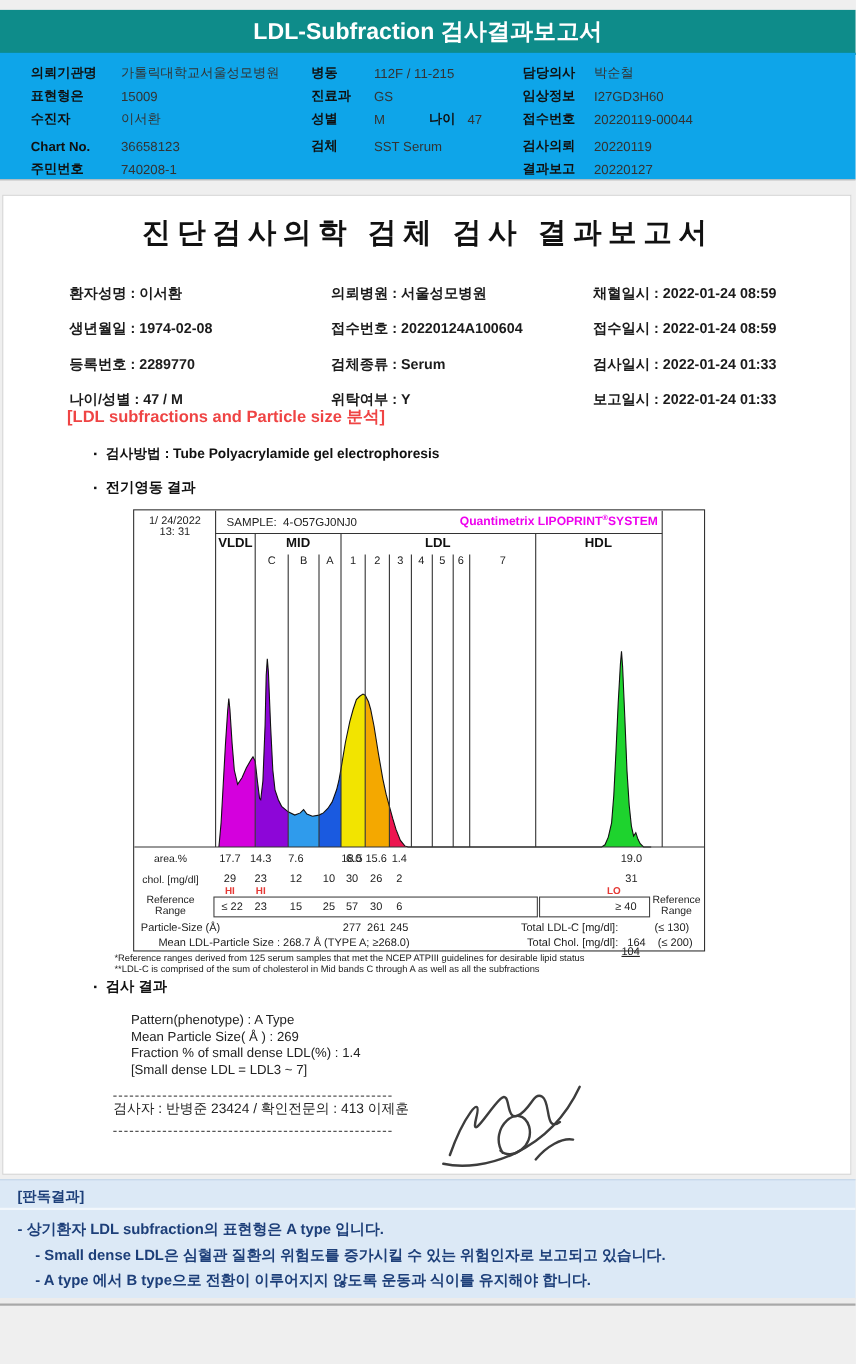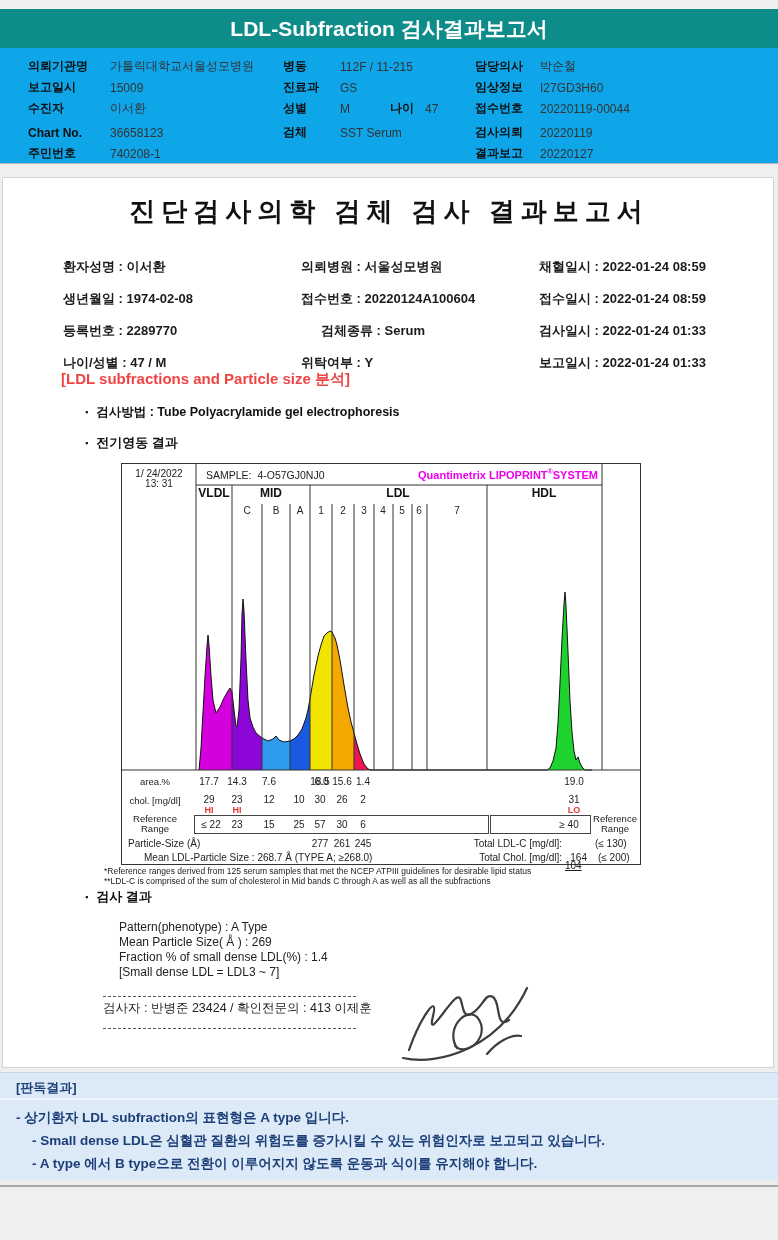"보고일시" span.olab { text: 보고일시 -> 표현형은 }
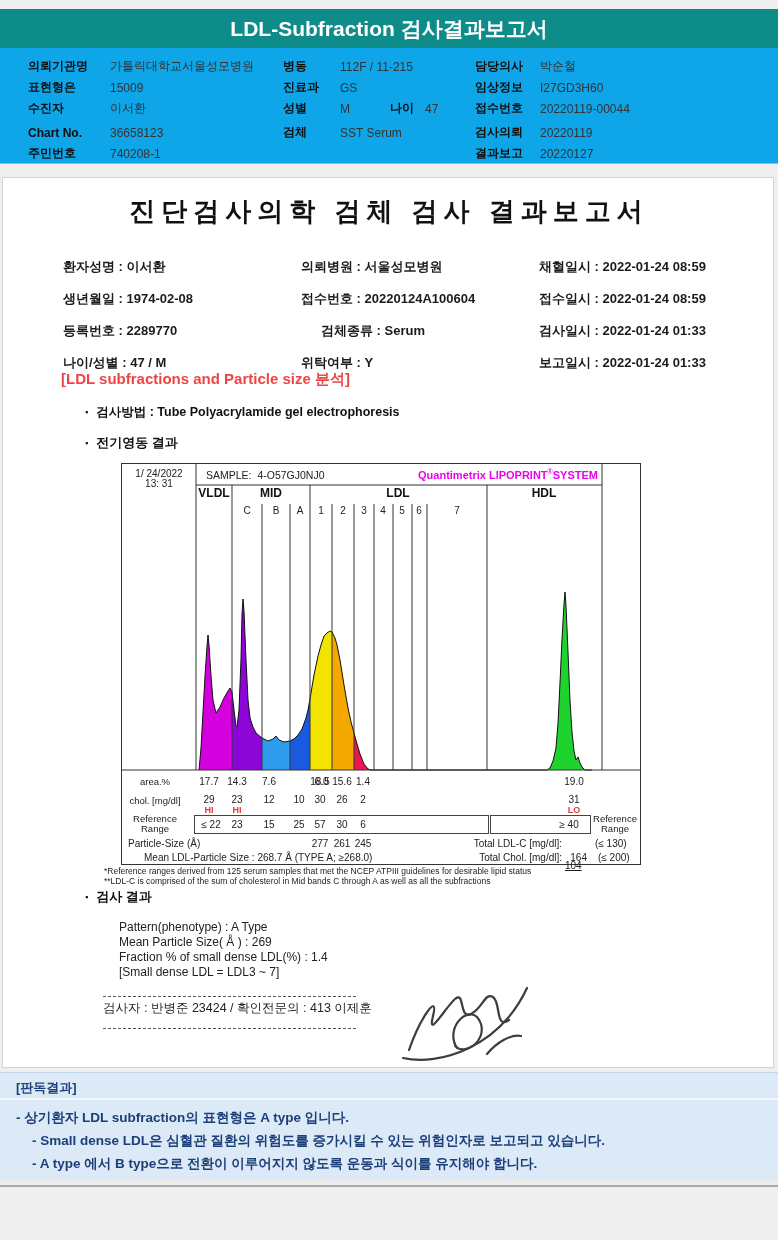"검체종류 : Serum" div.pcell { margin-left: 20px -> none }
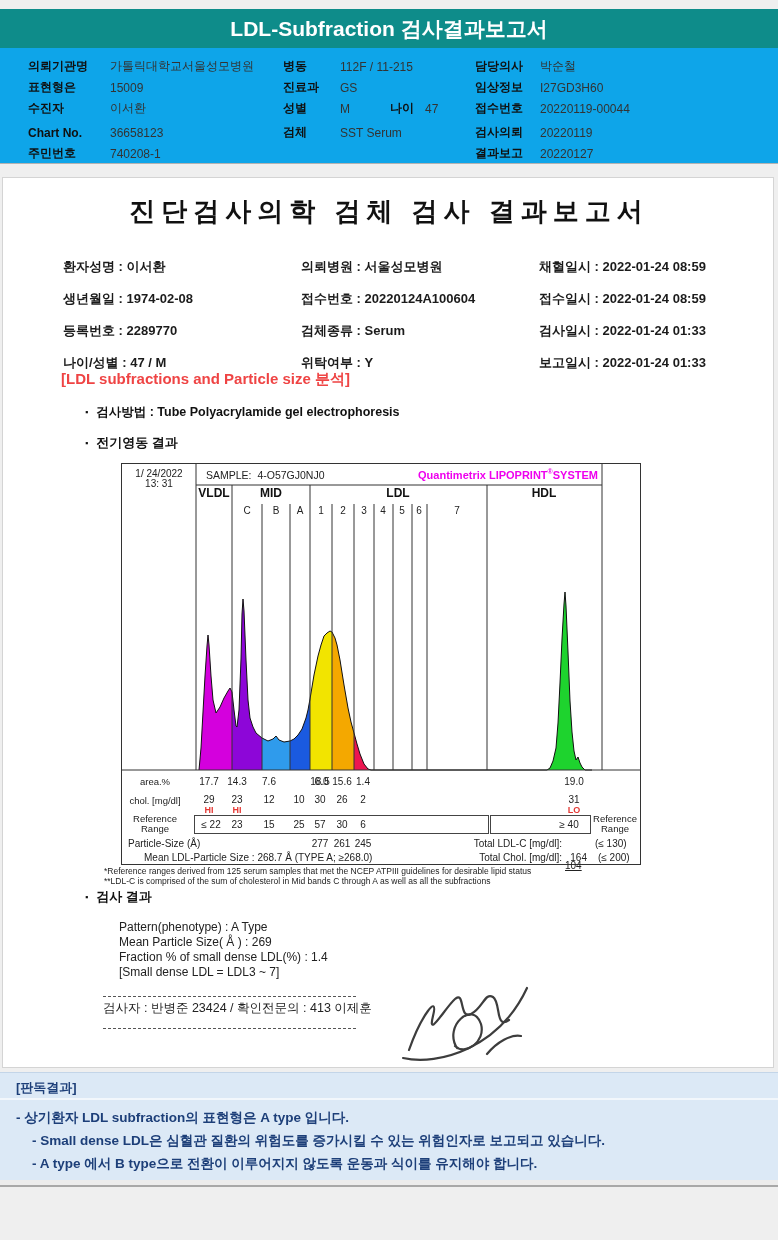"LO" div.cc { left: 452px -> 436px }
